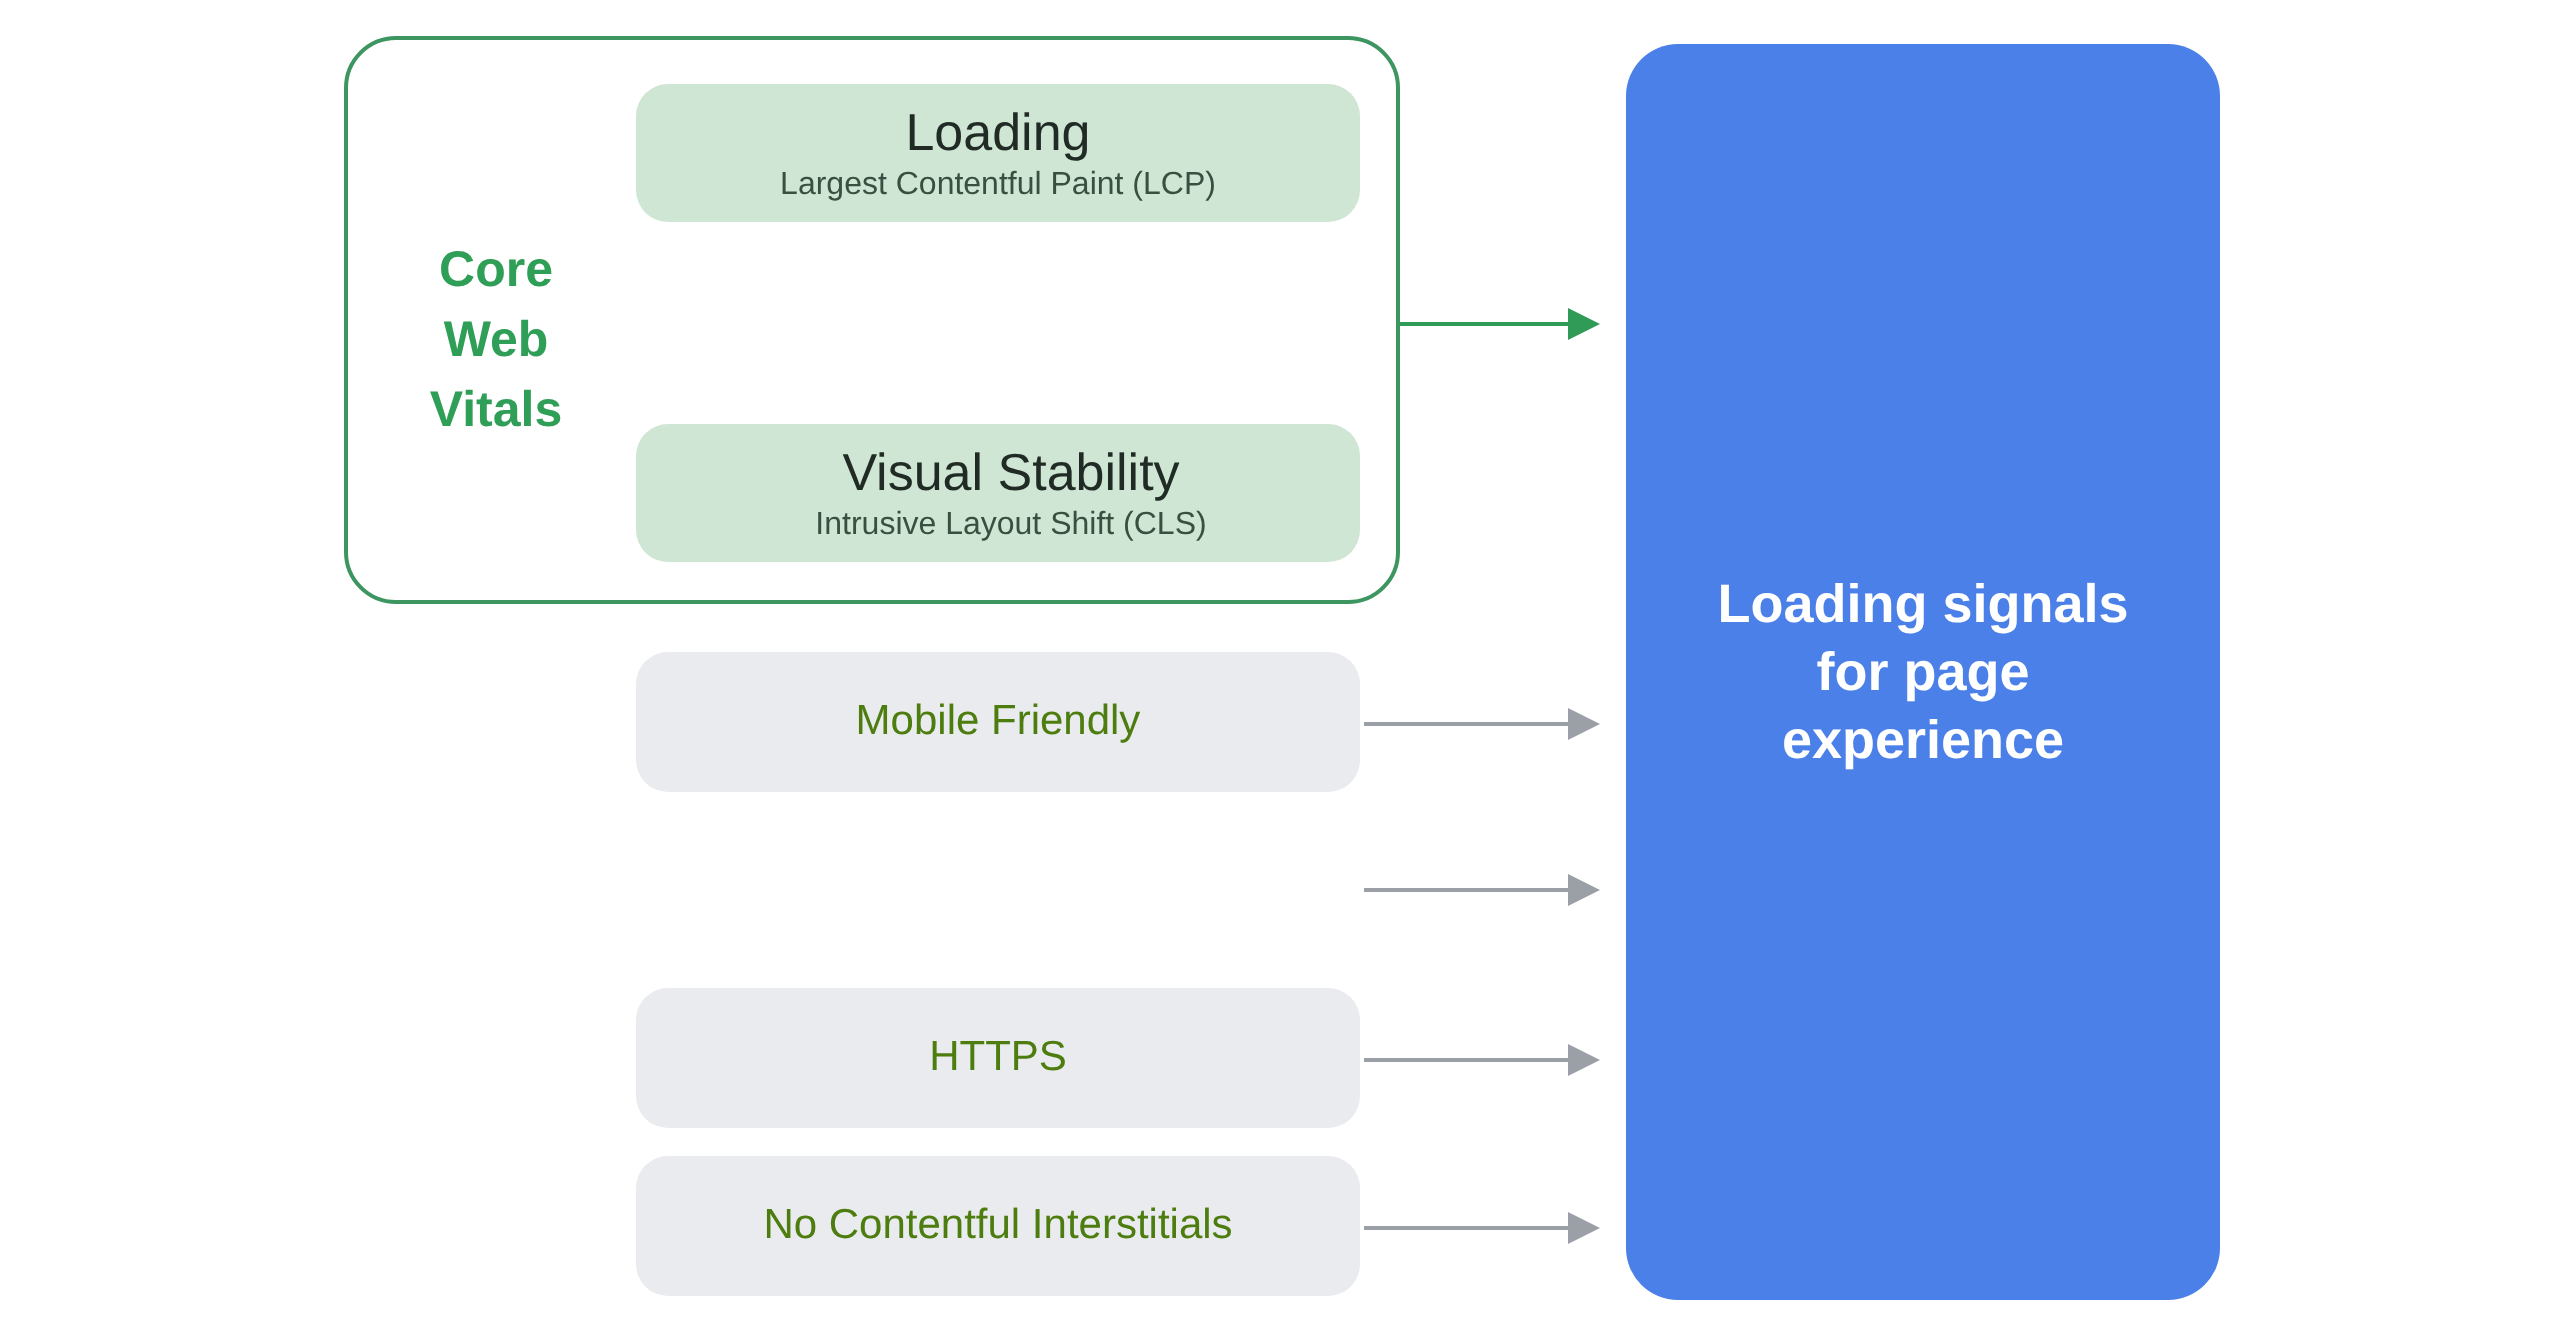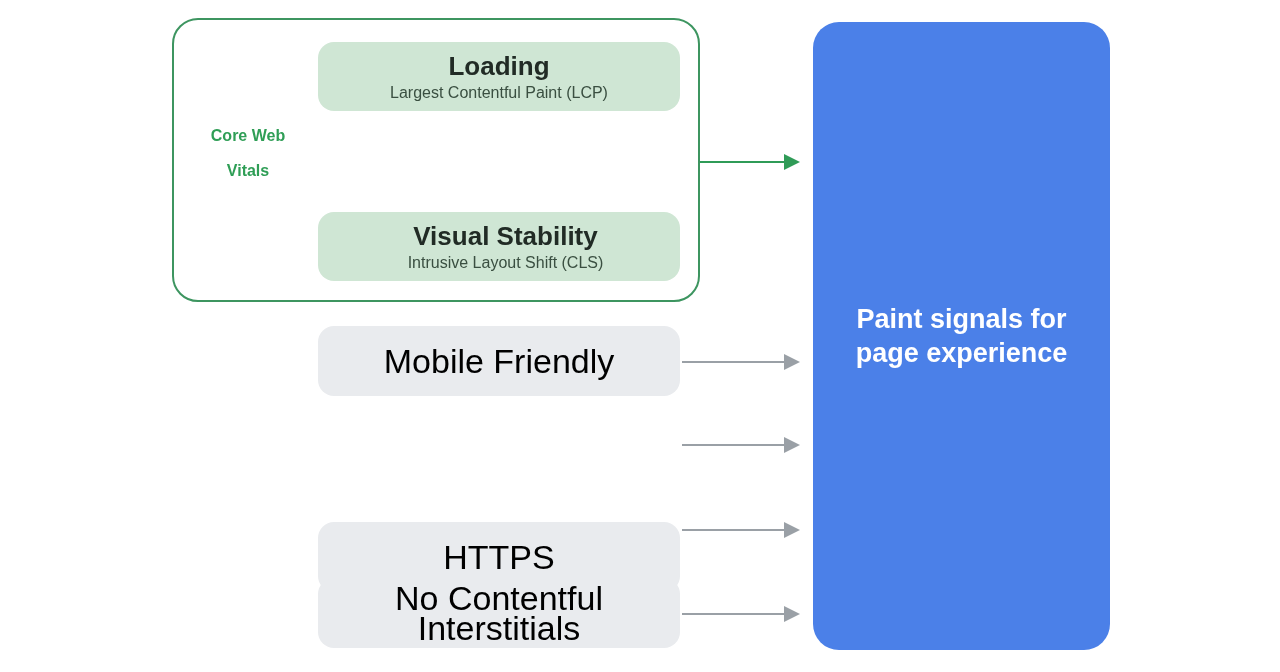"Loading" .pill.green .pill-title { font-weight: 700 -> 400 }
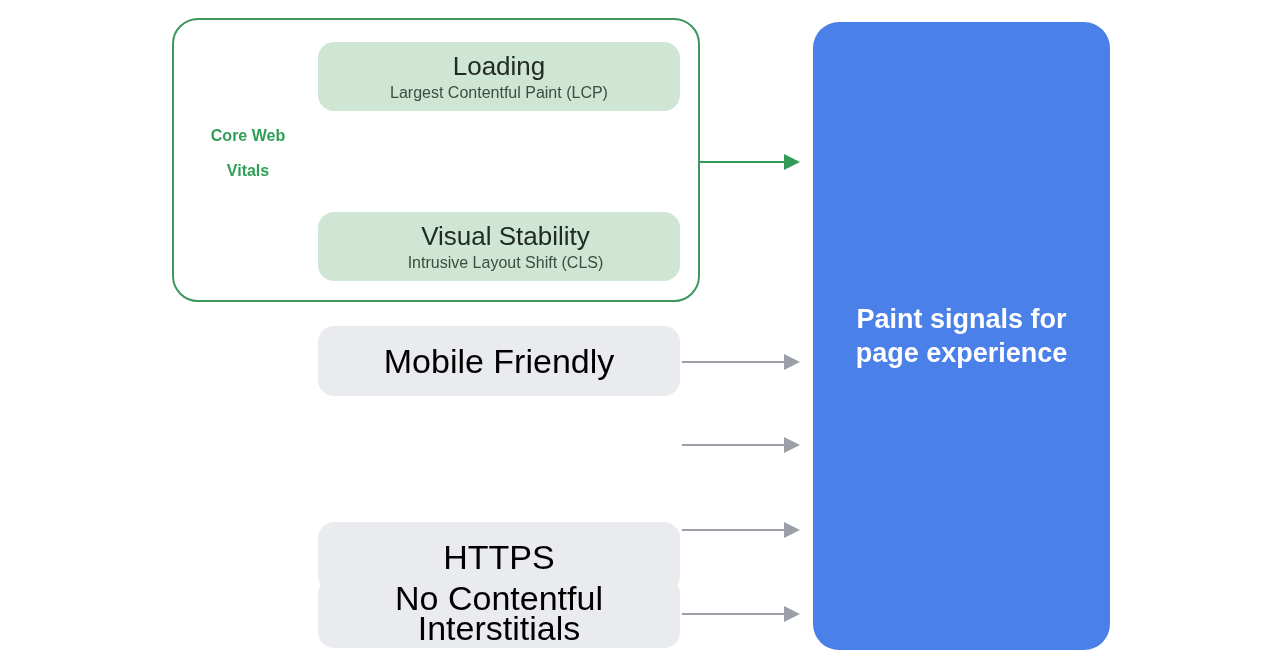"Core Web Vitals" .cwv-label { font-size: 16px -> 25px }
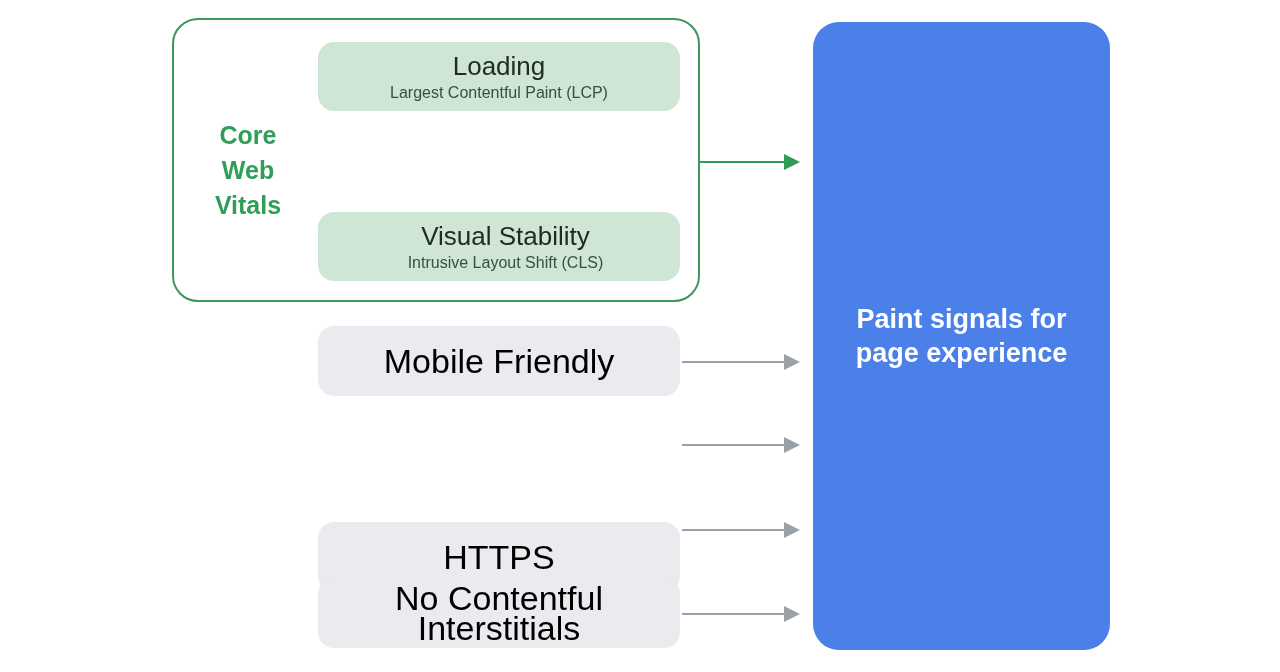"Paint signals for page experience" div.result-label { text: Paint -> Loading }
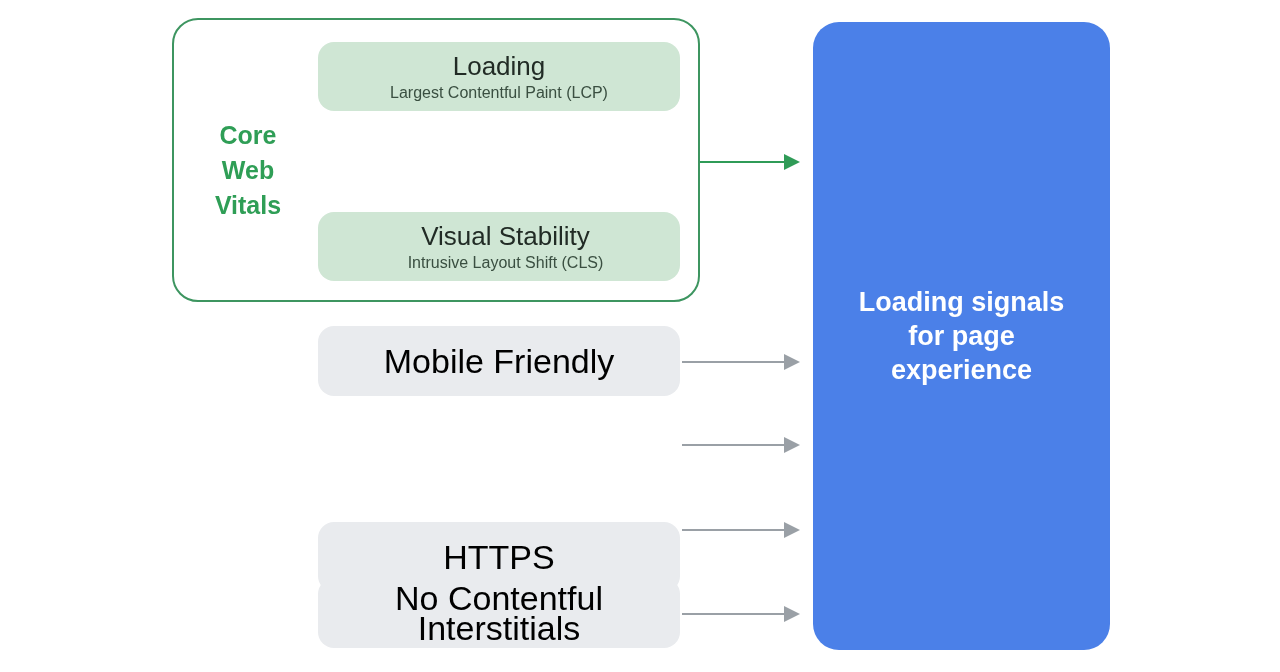"Mobile Friendly" .pill.gray .pill-label { color: #000000 -> #4d7c0f; font-size: 34px -> 21px }
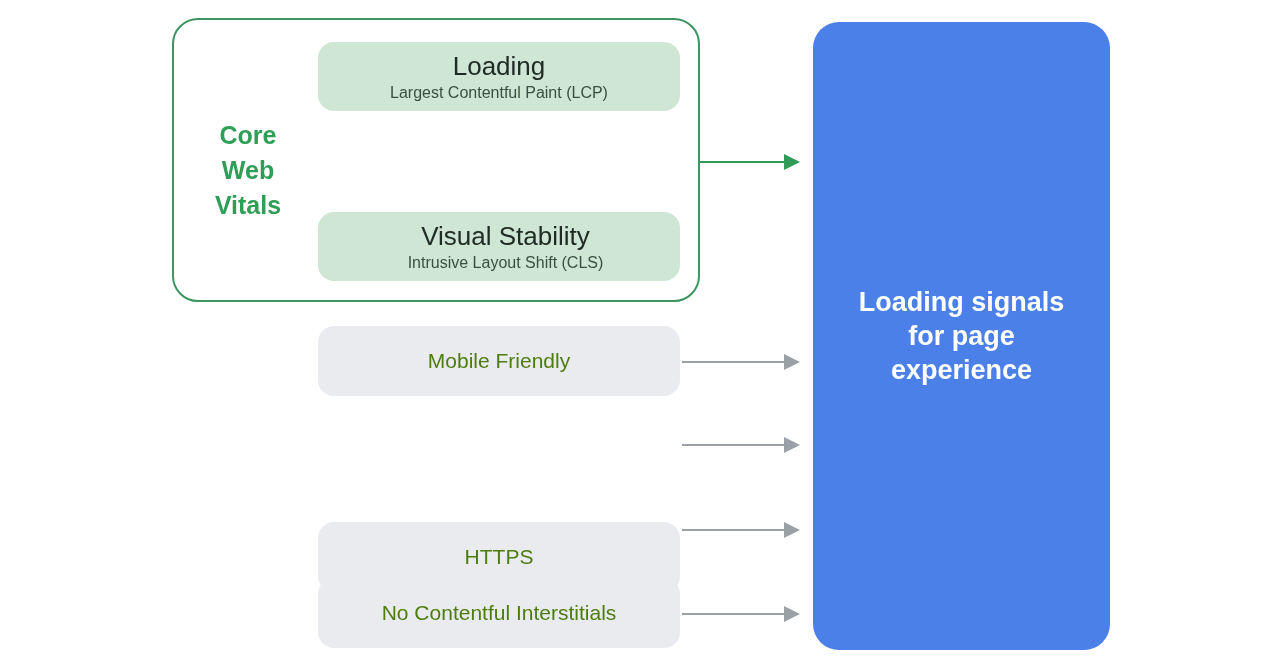"HTTPS" div.pill { margin-top: 28px -> none }
